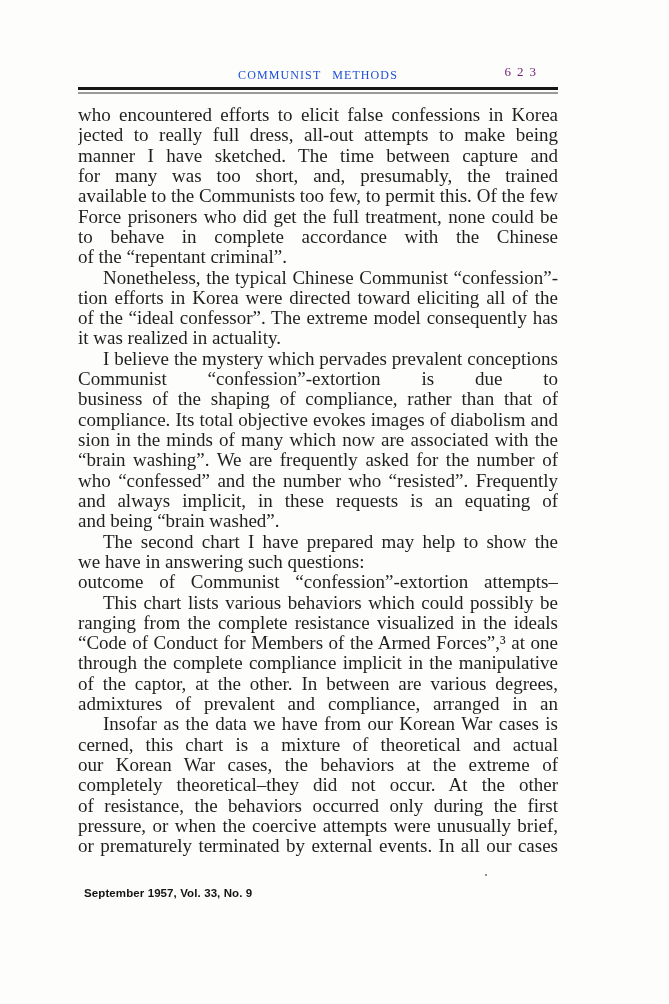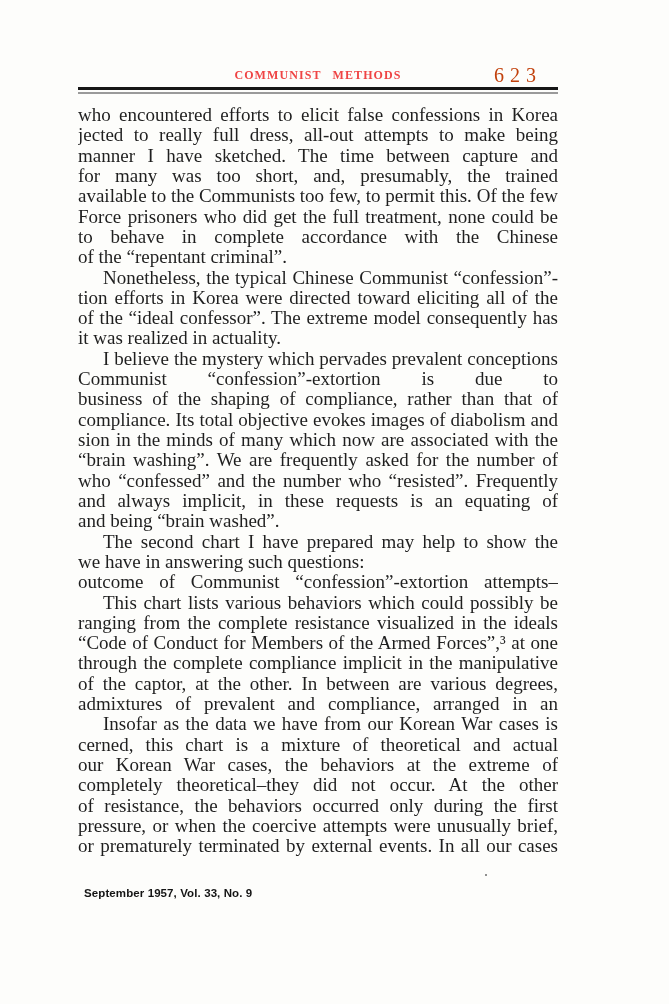"COMMUNIST METHODS" .running-title { color: #ef4444 -> #1d4ed8; font-weight: 700 -> 400 }
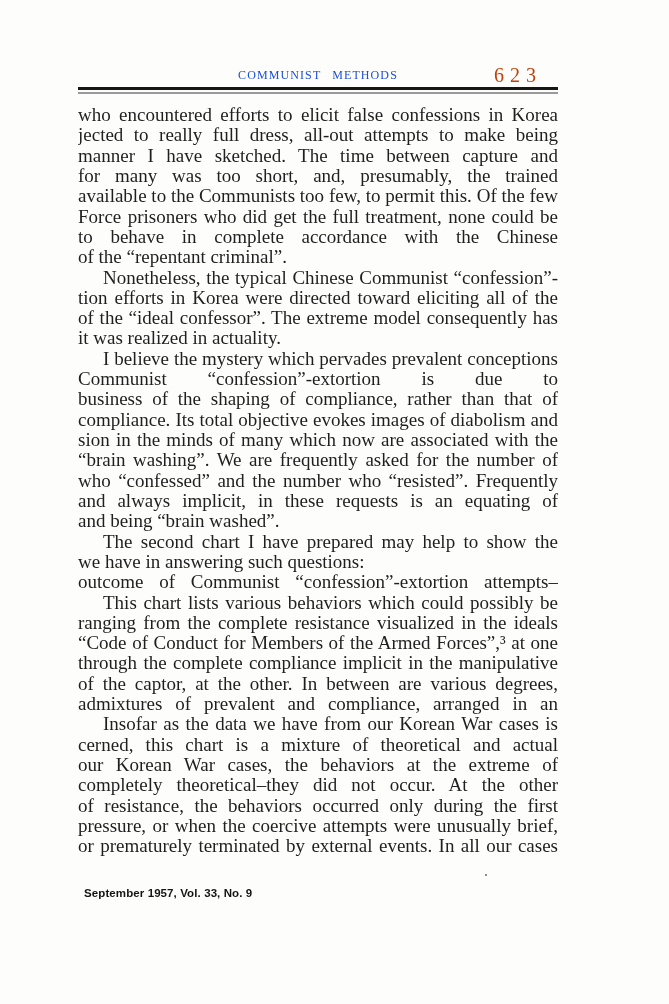"623" .page-number { color: #c2410c -> #701a75; font-size: 20px -> 13px }
